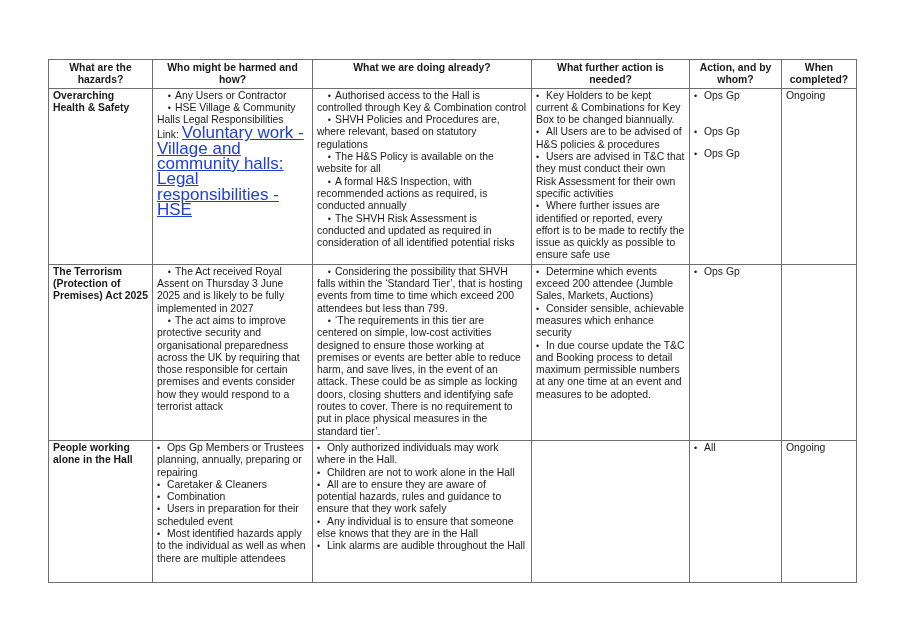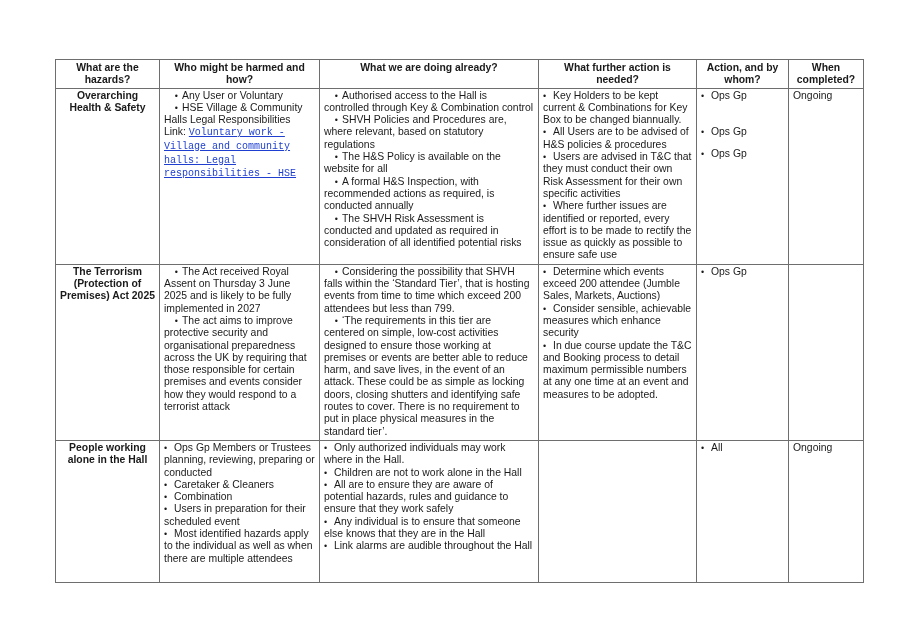"What are the hazards?" table.risk { left: 55px -> 48px }
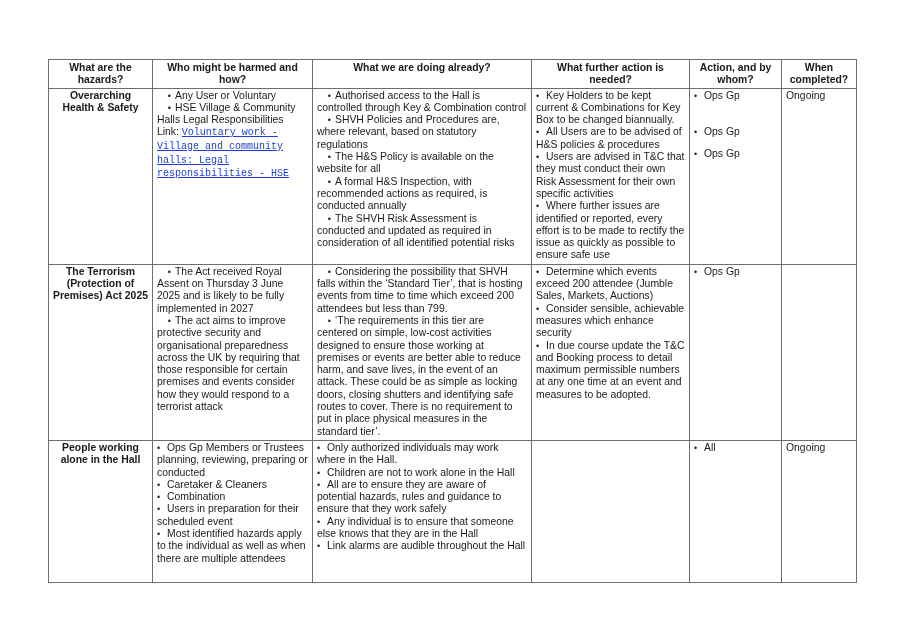"Overarching Health & Safety" td.hazard { text-align: center -> none }
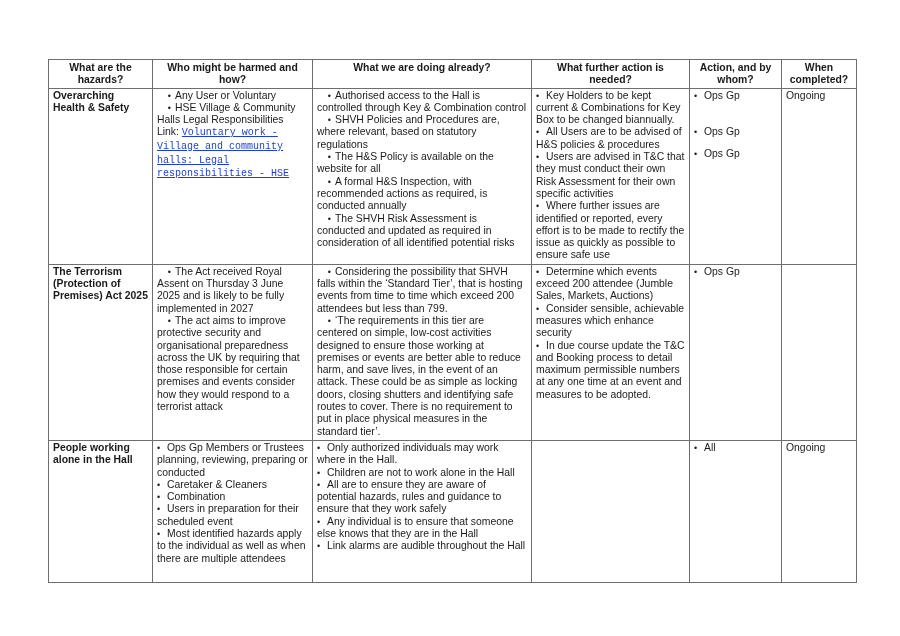"Any User or Voluntary" span.item { text: User or Voluntary -> Users or Contractor }
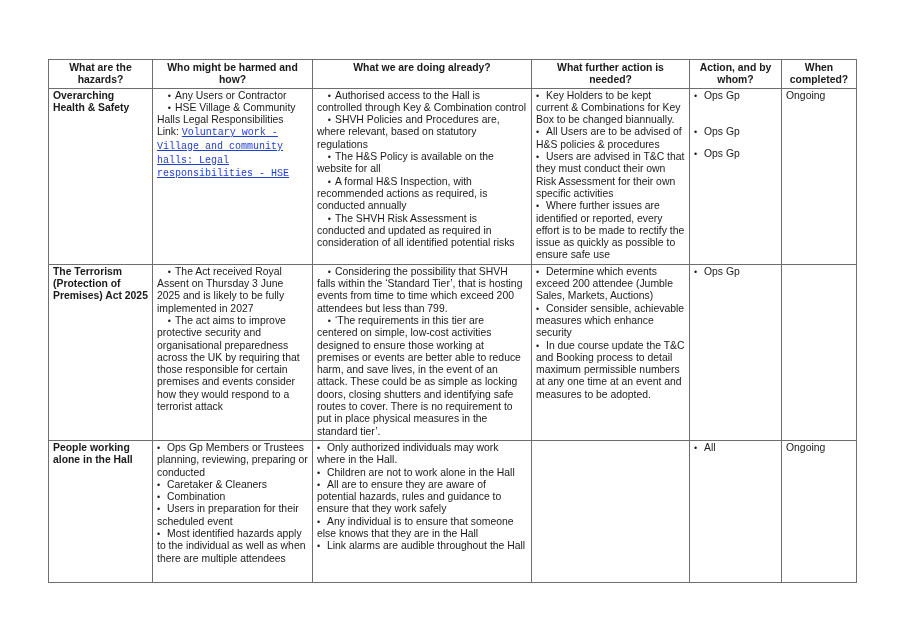"Voluntary work - Village and" a.link { font-family: Liberation Mono, monospace -> none; font-size: 10px -> 17px }
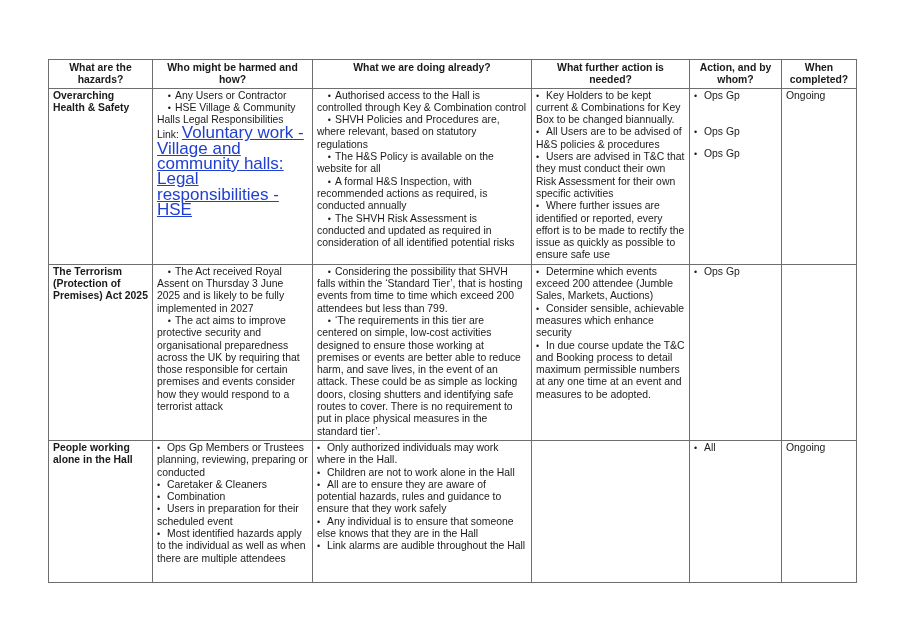"Ops Gp Members or Trustees" span.item { text: reviewing, preparing or conducted -> annually, preparing or repairing }
